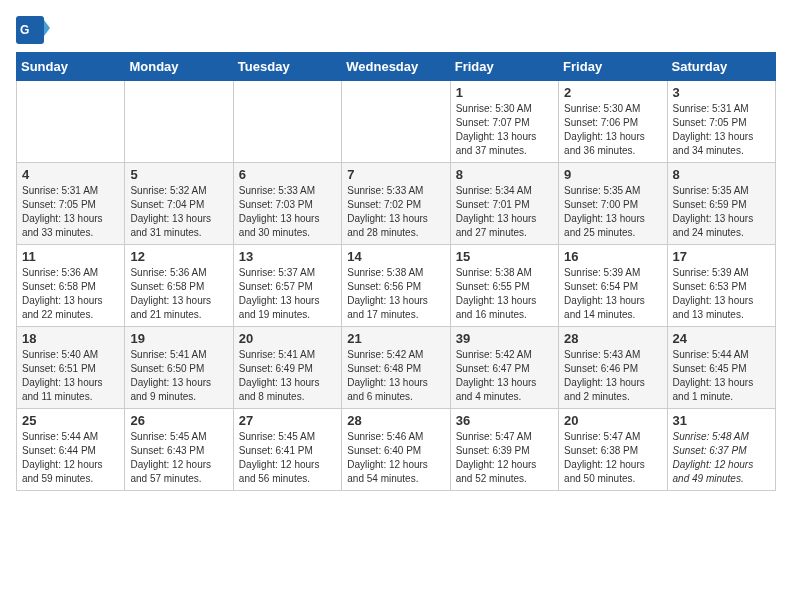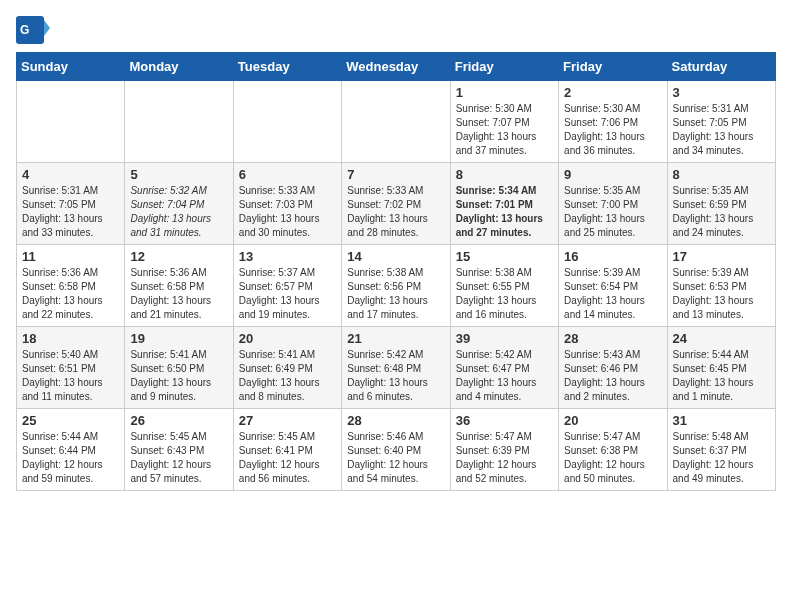"Sunrise: 5:32 AM" div.day-info { font-style: italic -> none }
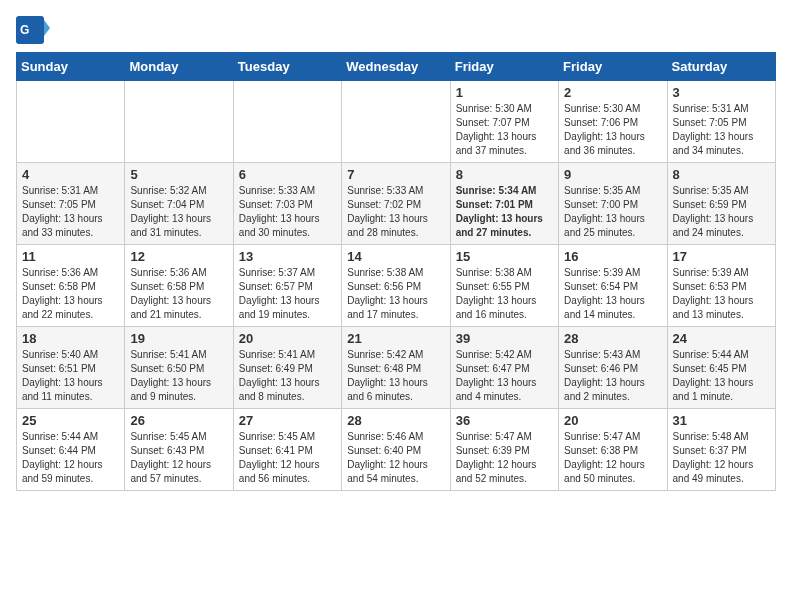"Sunrise: 5:34 AM" div.day-info { font-weight: bold -> none }
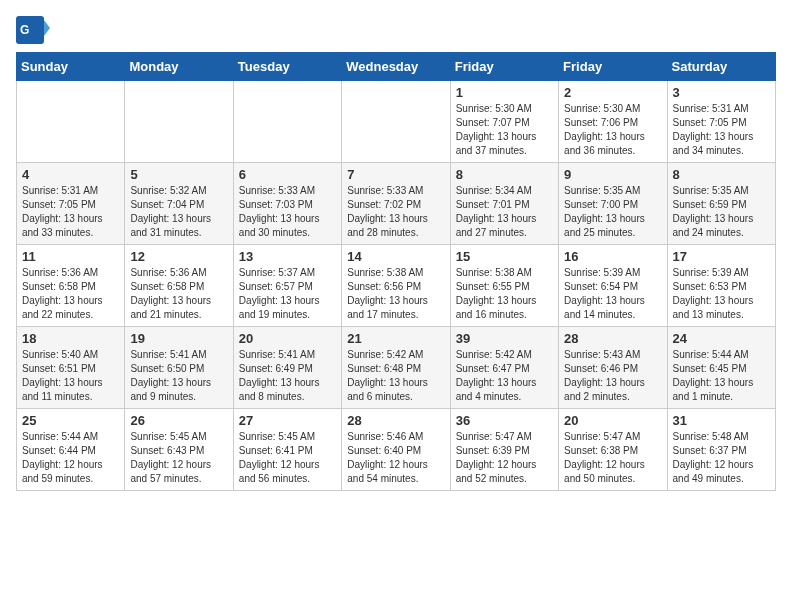"Sunrise: 5:48 AM" div.day-info { font-style: none -> italic }
